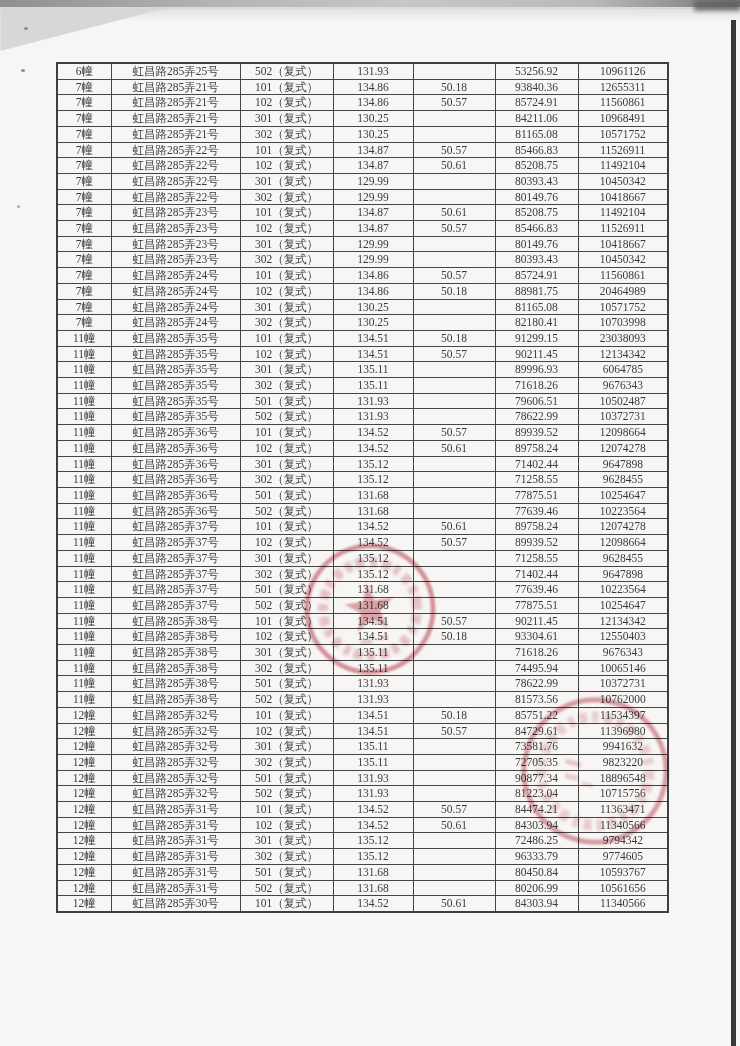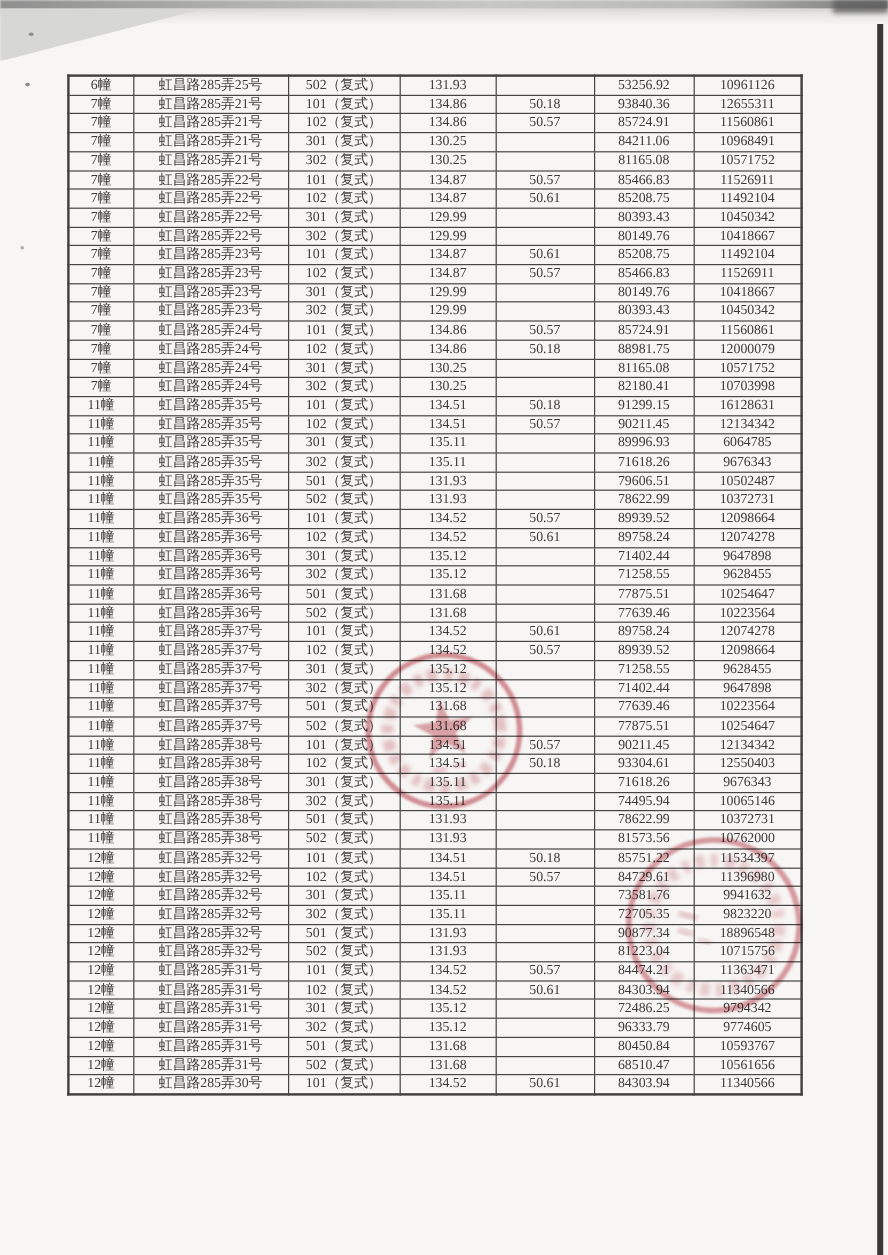"12000079" td { text: 12000079 -> 20464989 }
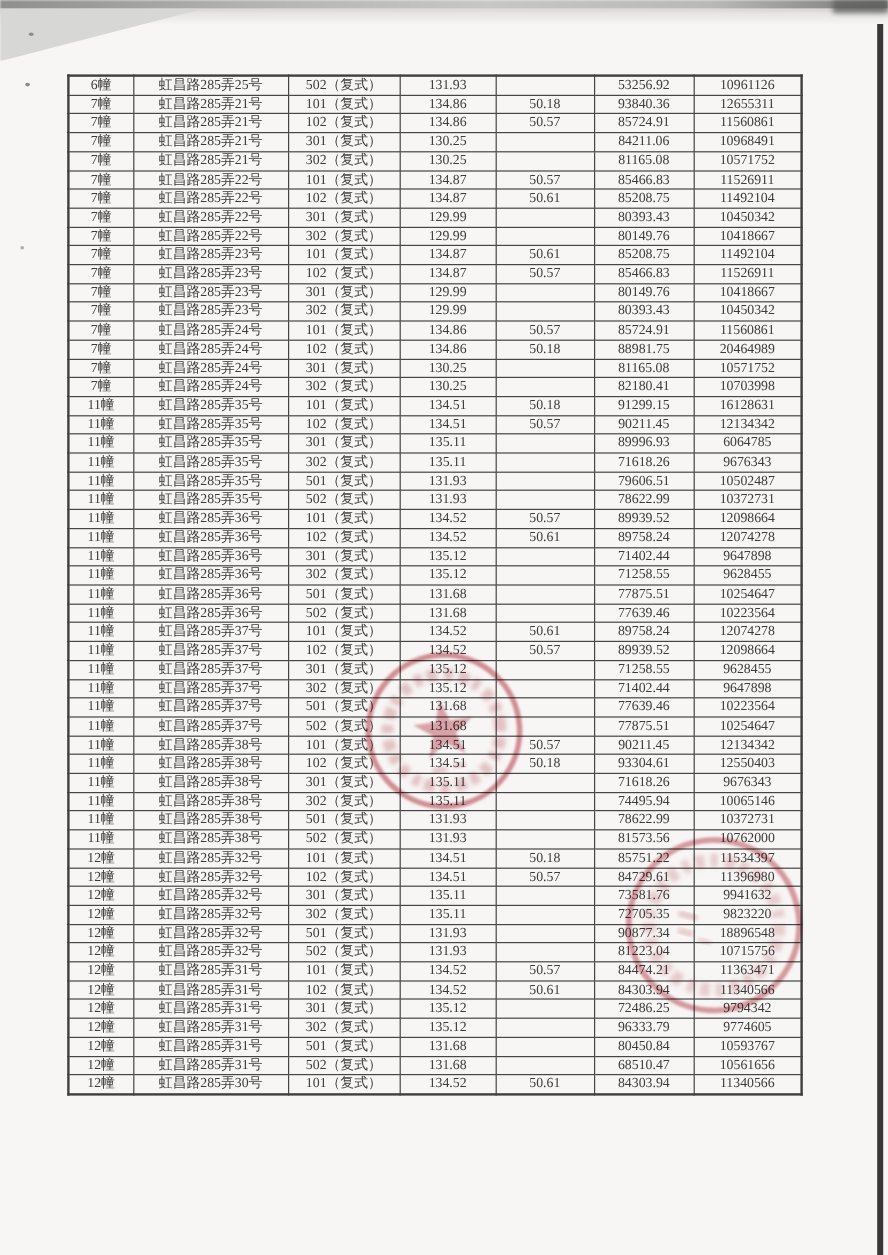"16128631" td { text: 16128631 -> 23038093 }
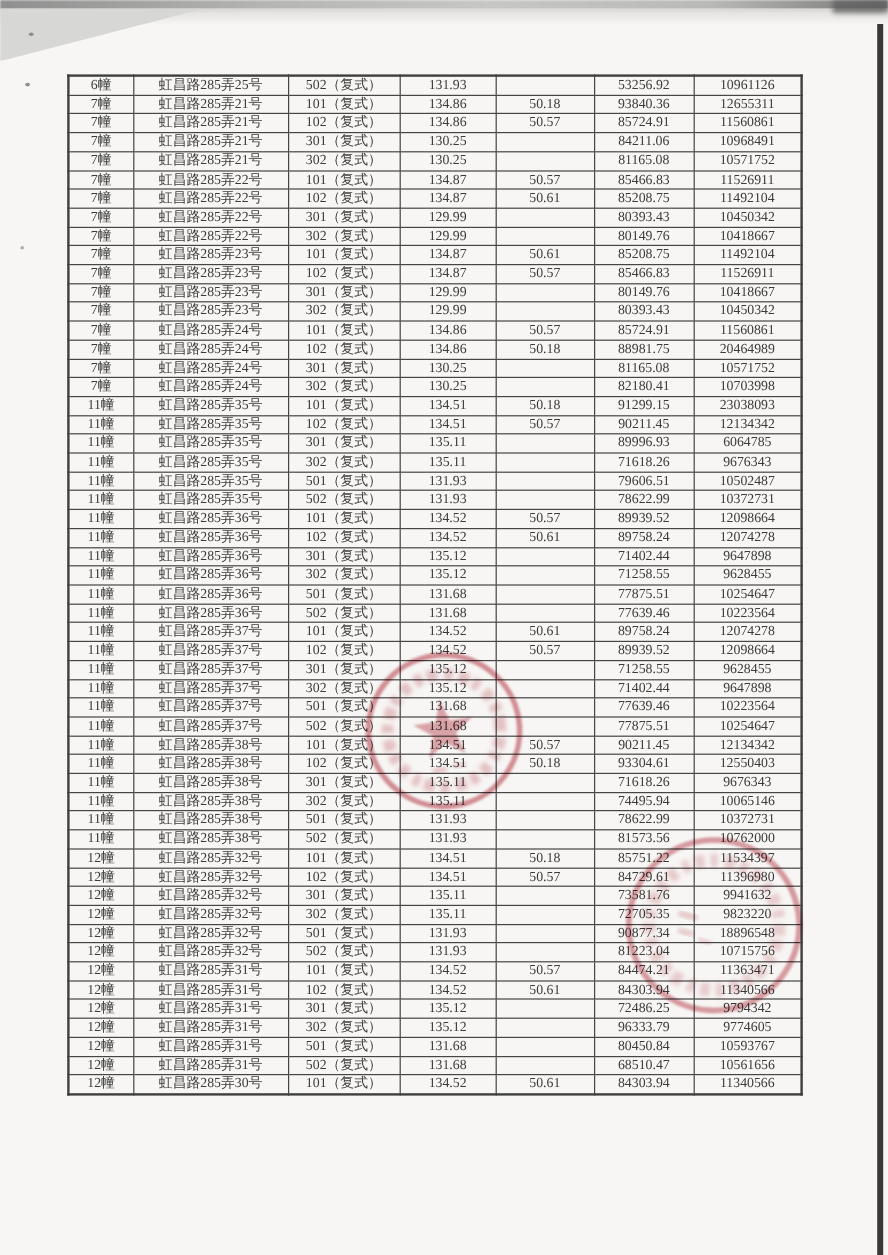"68510.47" td { text: 68510.47 -> 80206.99 }
